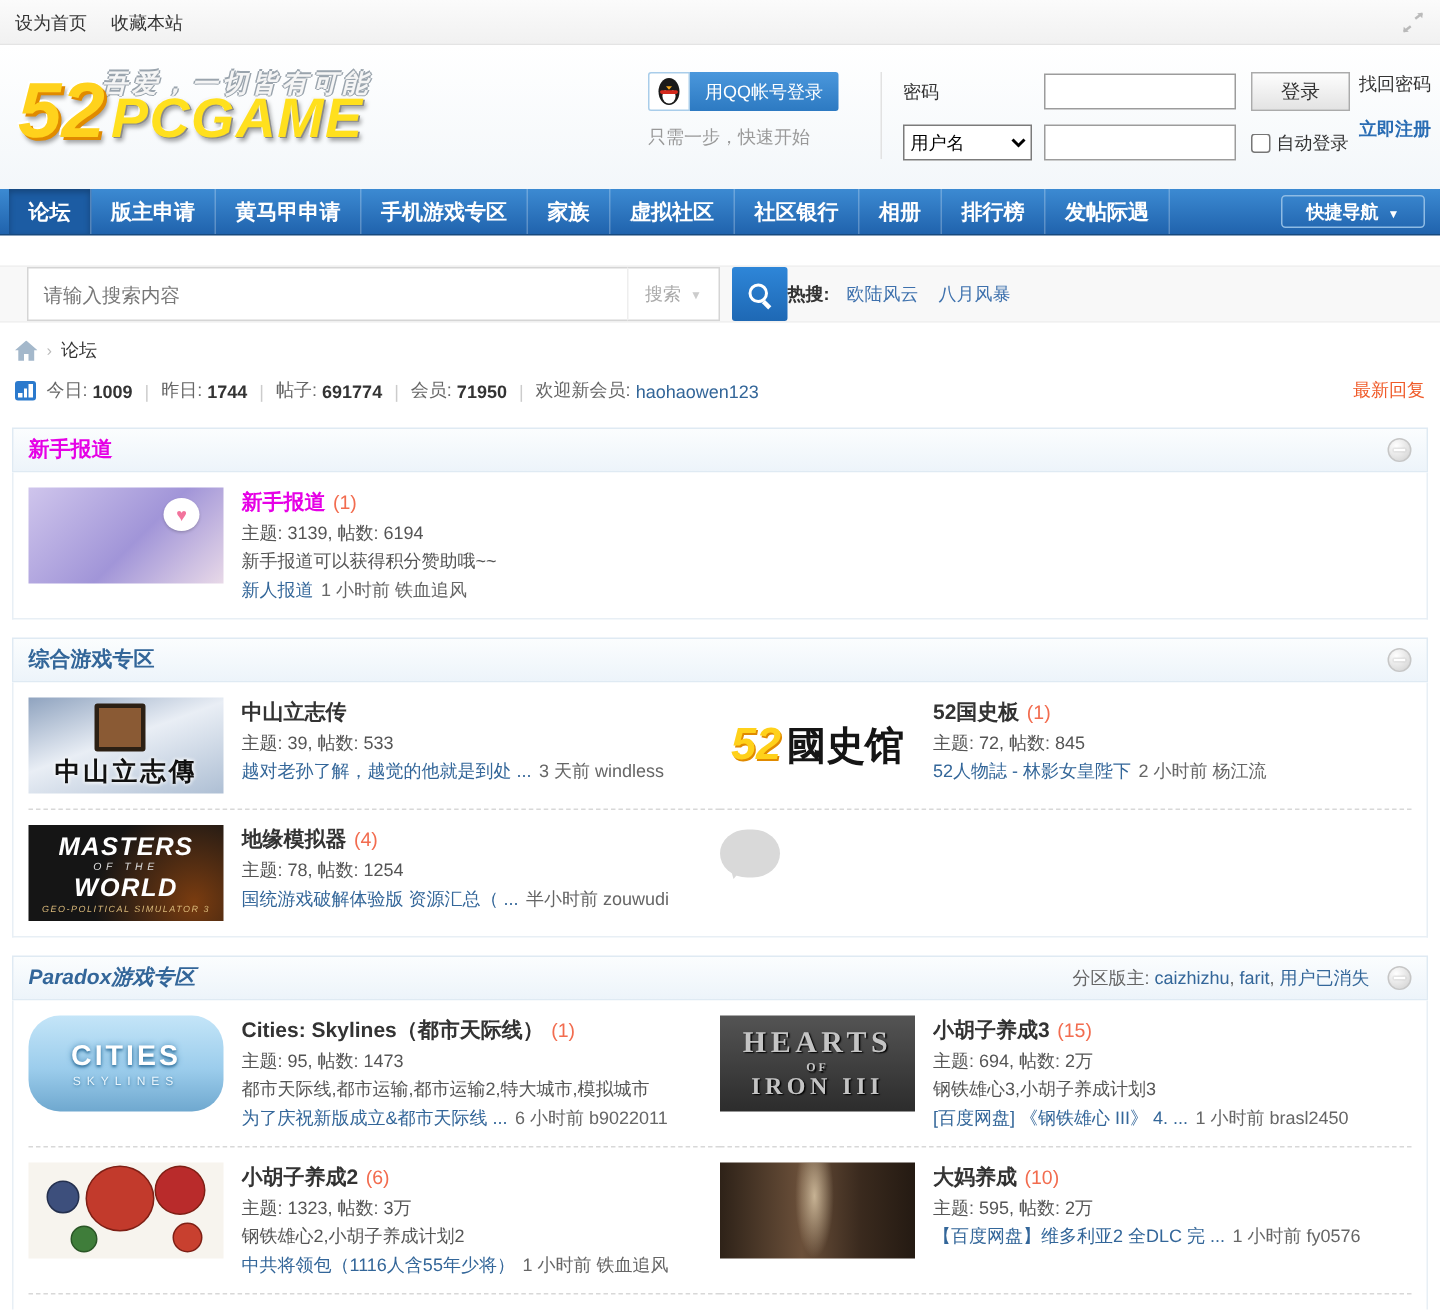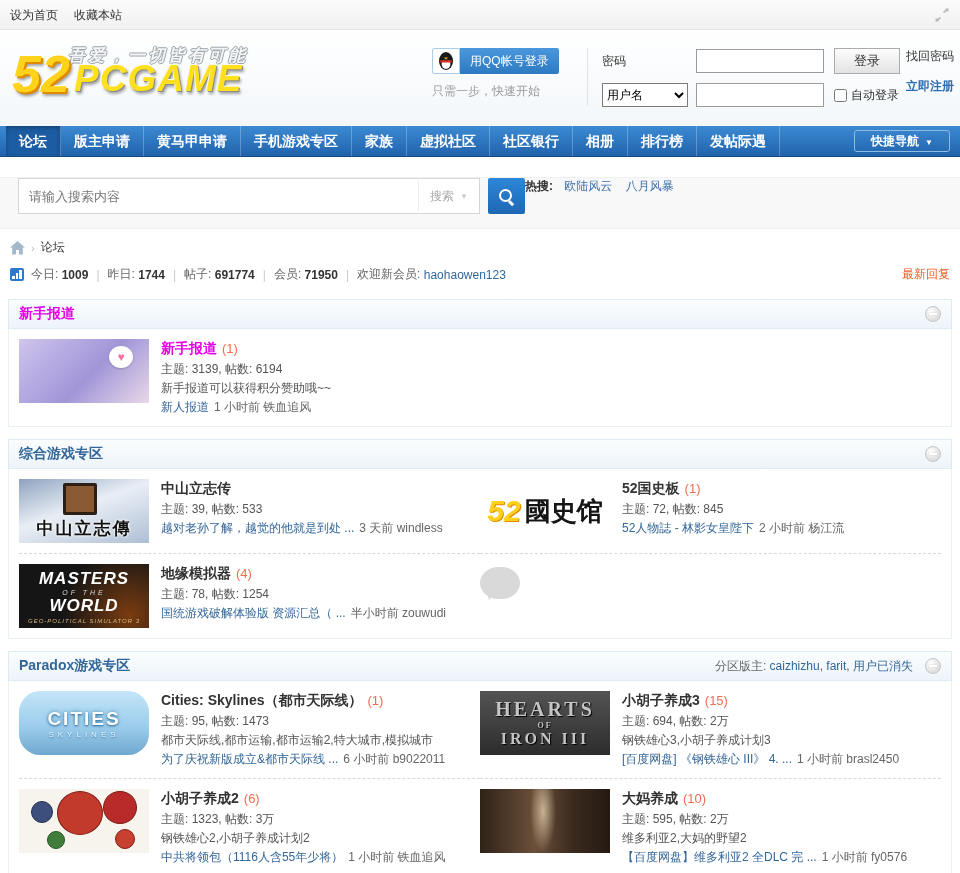"请输入搜索内容" .search-strip { align-items: none -> center; height: 52px -> 38px }
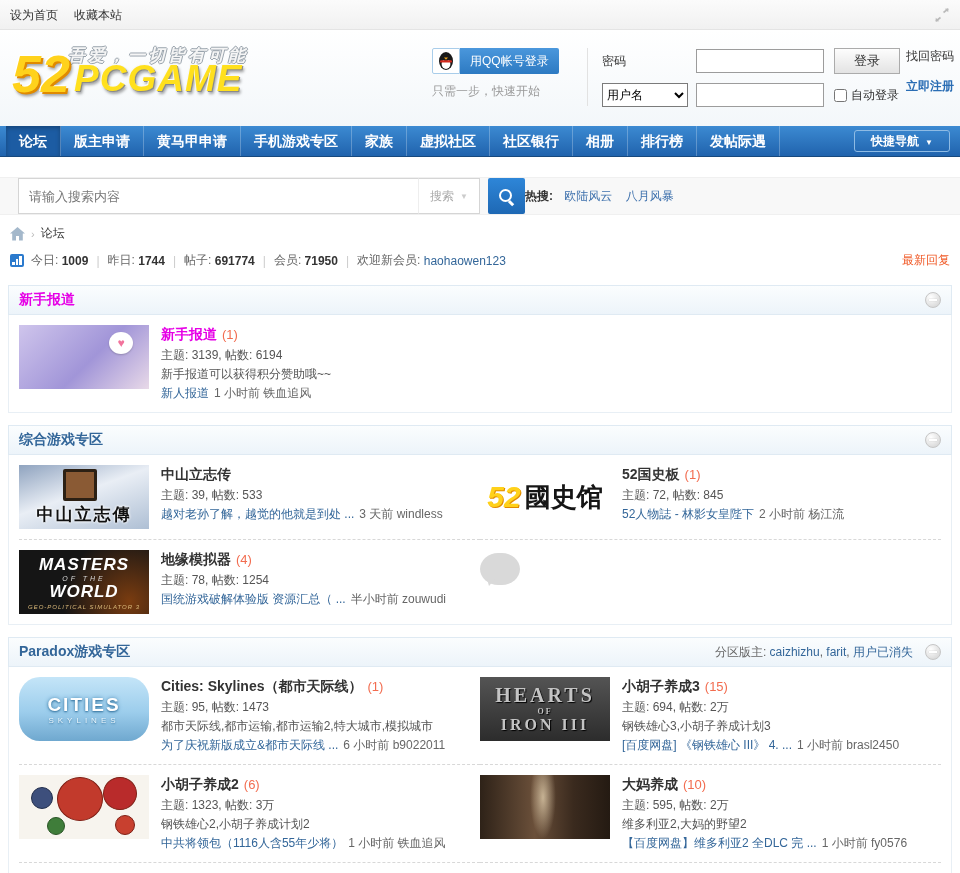"Paradox游戏专区" a.sec-title { font-style: none -> italic }
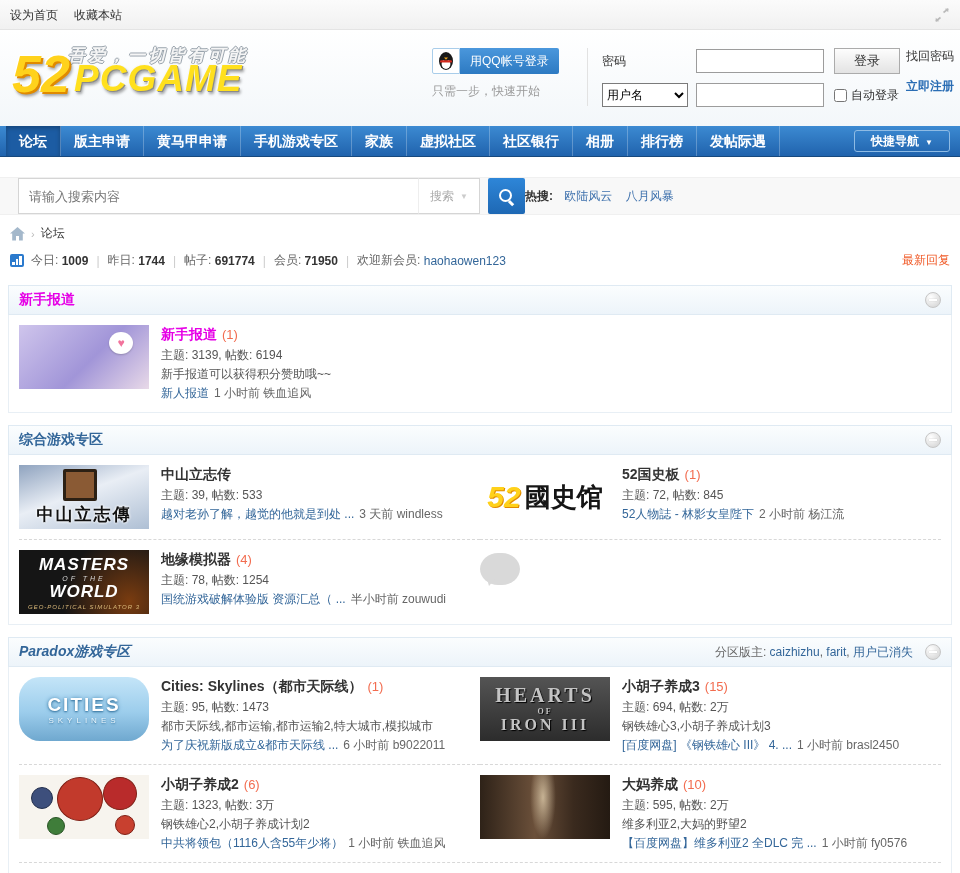"维多利亚2,大妈的野望2" div.fdesc { html: <div>维多利亚2,大妈的野望2</div> -> none }
